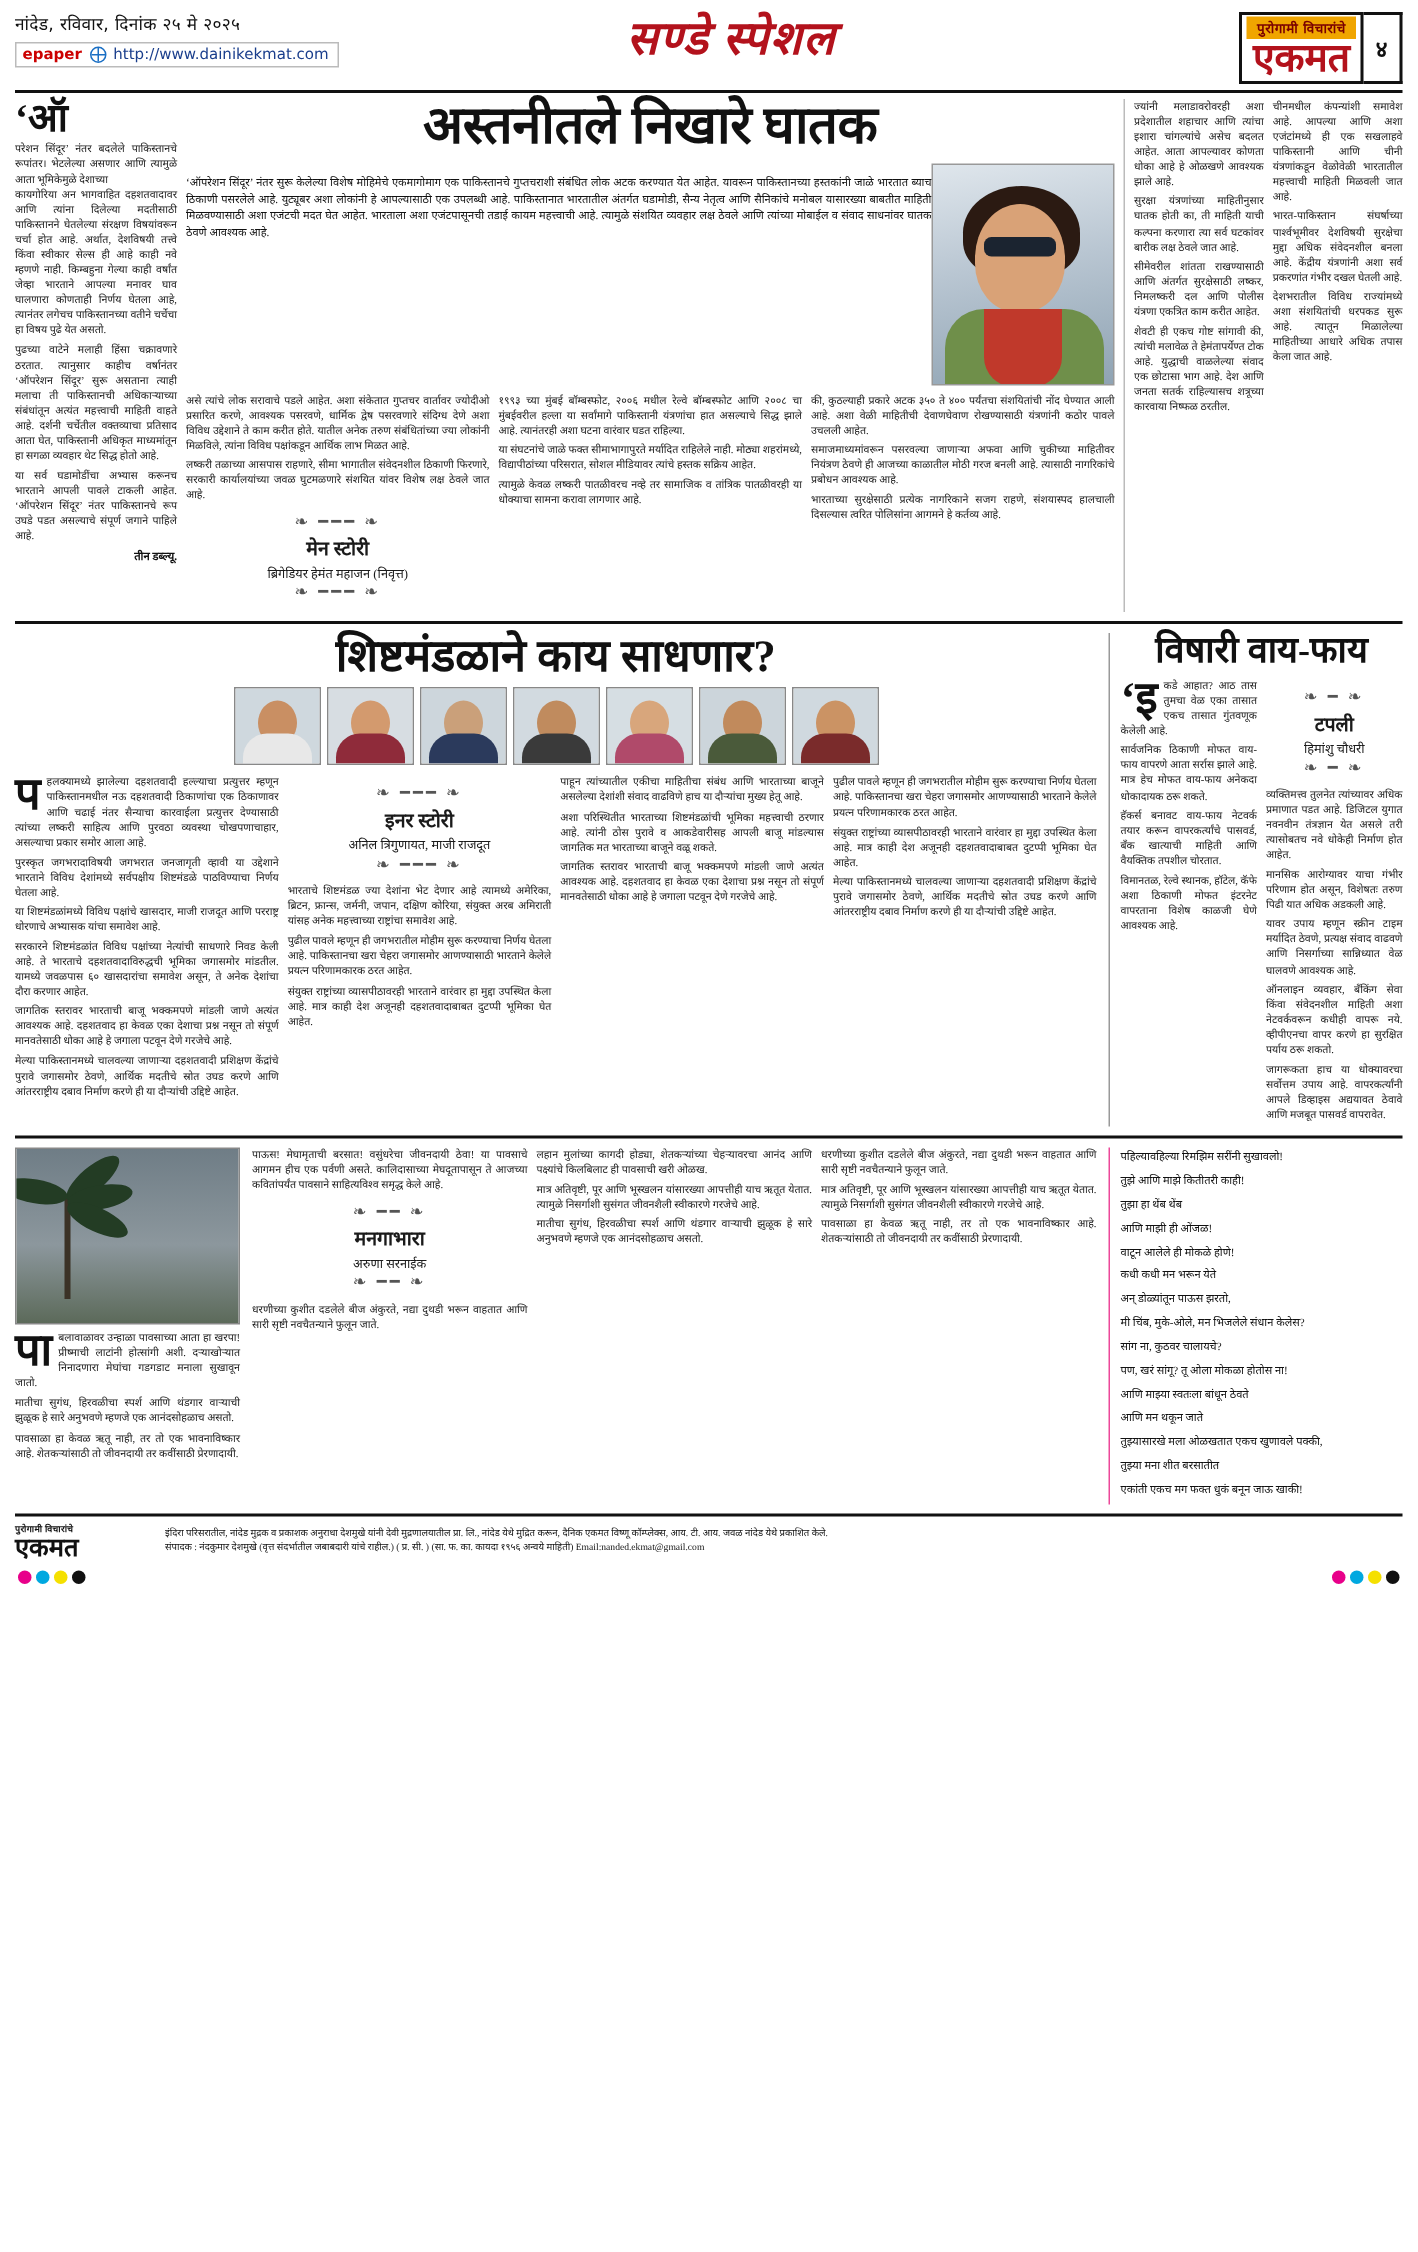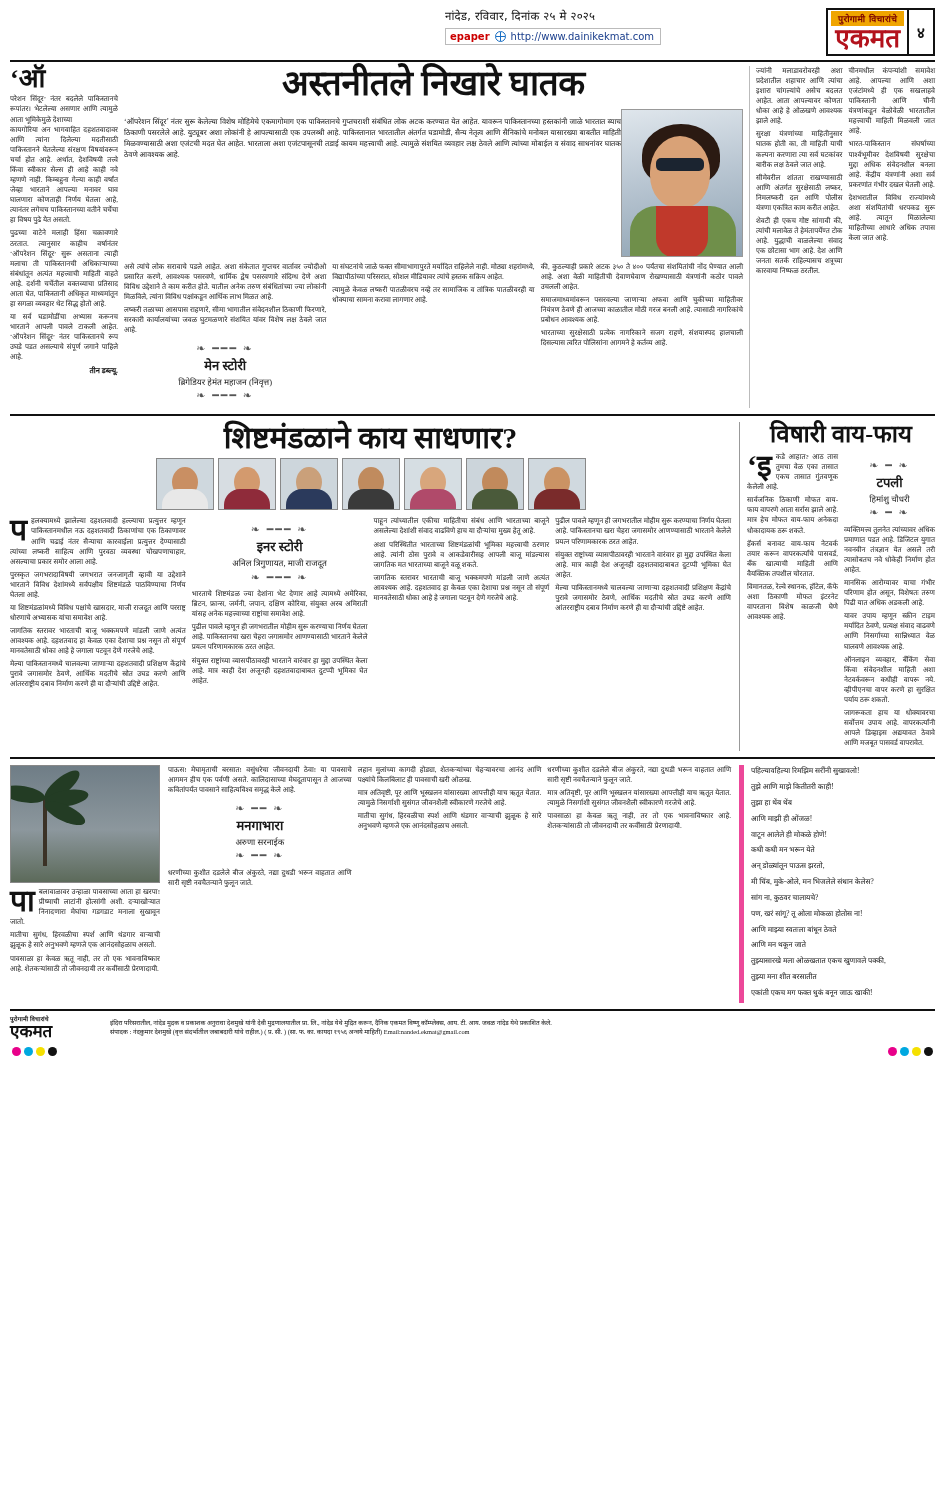"नांदेड, रविवार, दिनांक २५ मे" .masthead { justify-content: flex-end -> center }
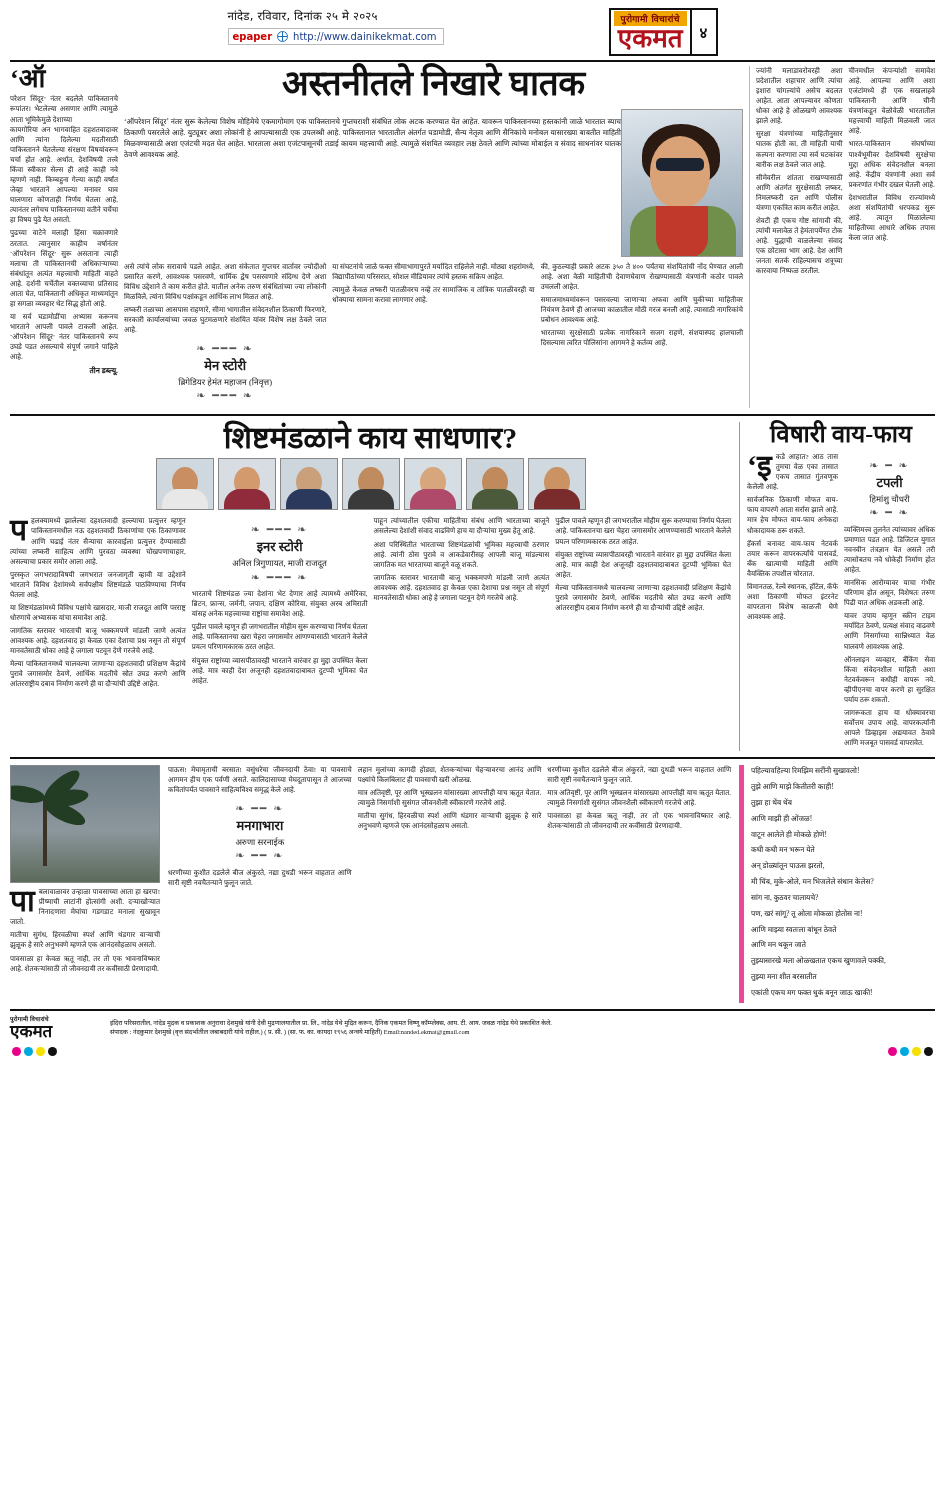"सण्डे स्पेशल" div.mh-center { html: none -> <div> <div>सण्डे स्पेशल</div> </div> }
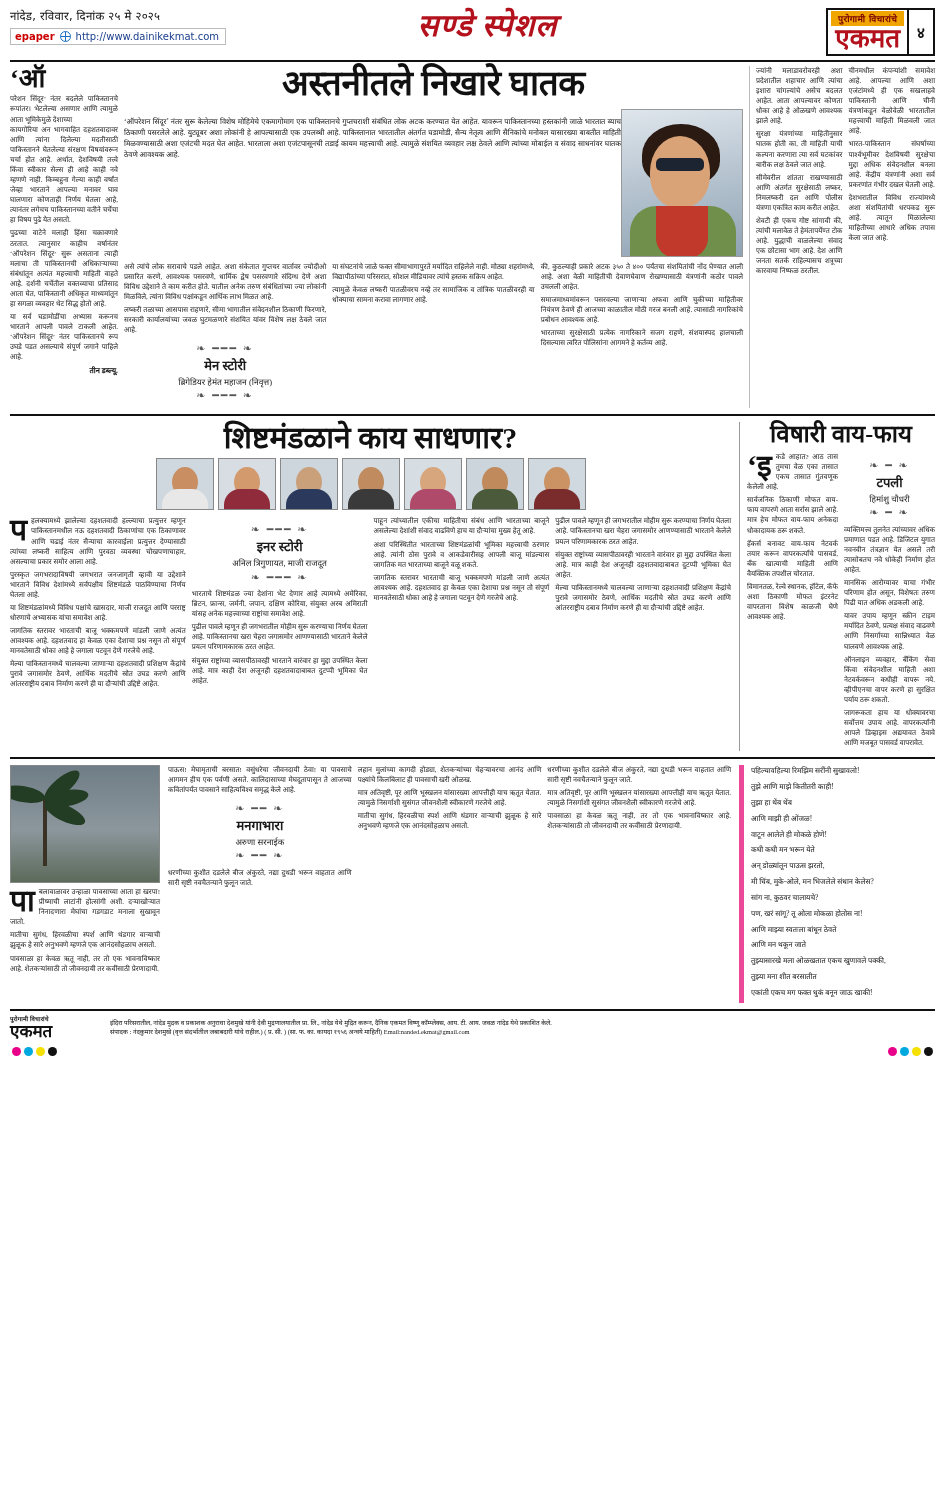"१९९३ च्या मुंबई बॉम्बस्फोट, २००६" p { html: none -> <p>१९९३ च्या मुंबई बॉम्बस्फोट, २००६ मधील रेल्वे बॉम्बस्फोट आणि २००८ चा मुंबईवरील हल्ला या सर्वांमागे पाकिस्तानी यंत्रणांचा हात असल्याचे सिद्ध झाले आहे. त्यानंतरही अशा घटना वारंवार घडत राहिल्या.</p> }
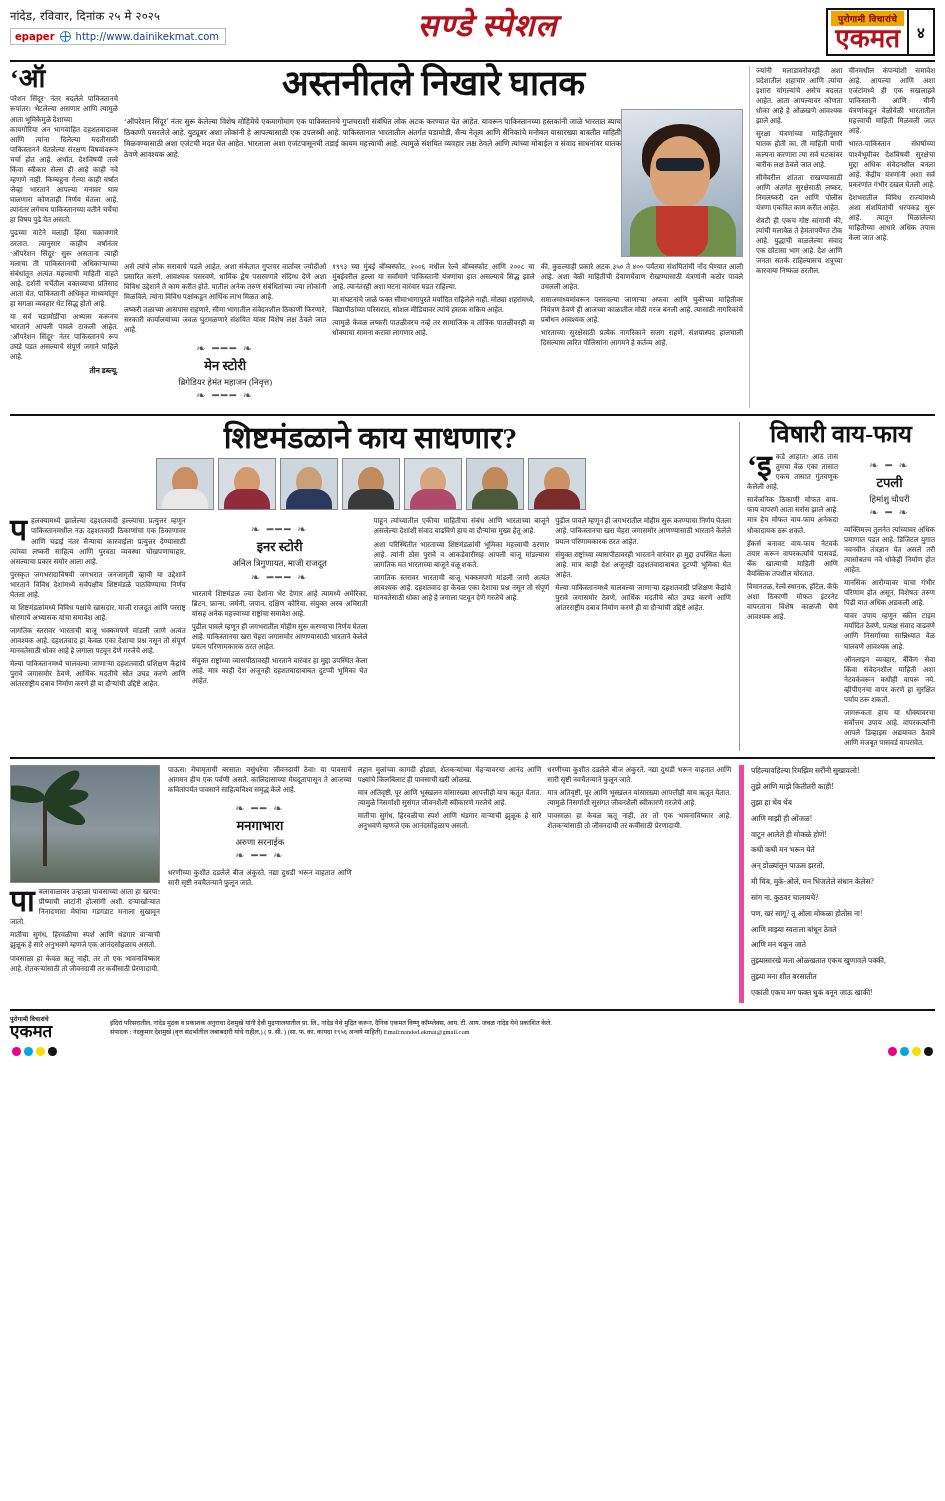"सरकारने शिष्टमंडळांत विविध पक्षांच्या" p { html: none -> <p>सरकारने शिष्टमंडळांत विविध पक्षांच्या नेत्यांची साधणारे निवड केली आहे. ते भारताचे दहशतवादाविरुद्धची भूमिका जगासमोर मांडतील. यामध्ये जवळपास ६० खासदारांचा समावेश असून, ते अनेक देशांचा दौरा करणार आहेत.</p> }
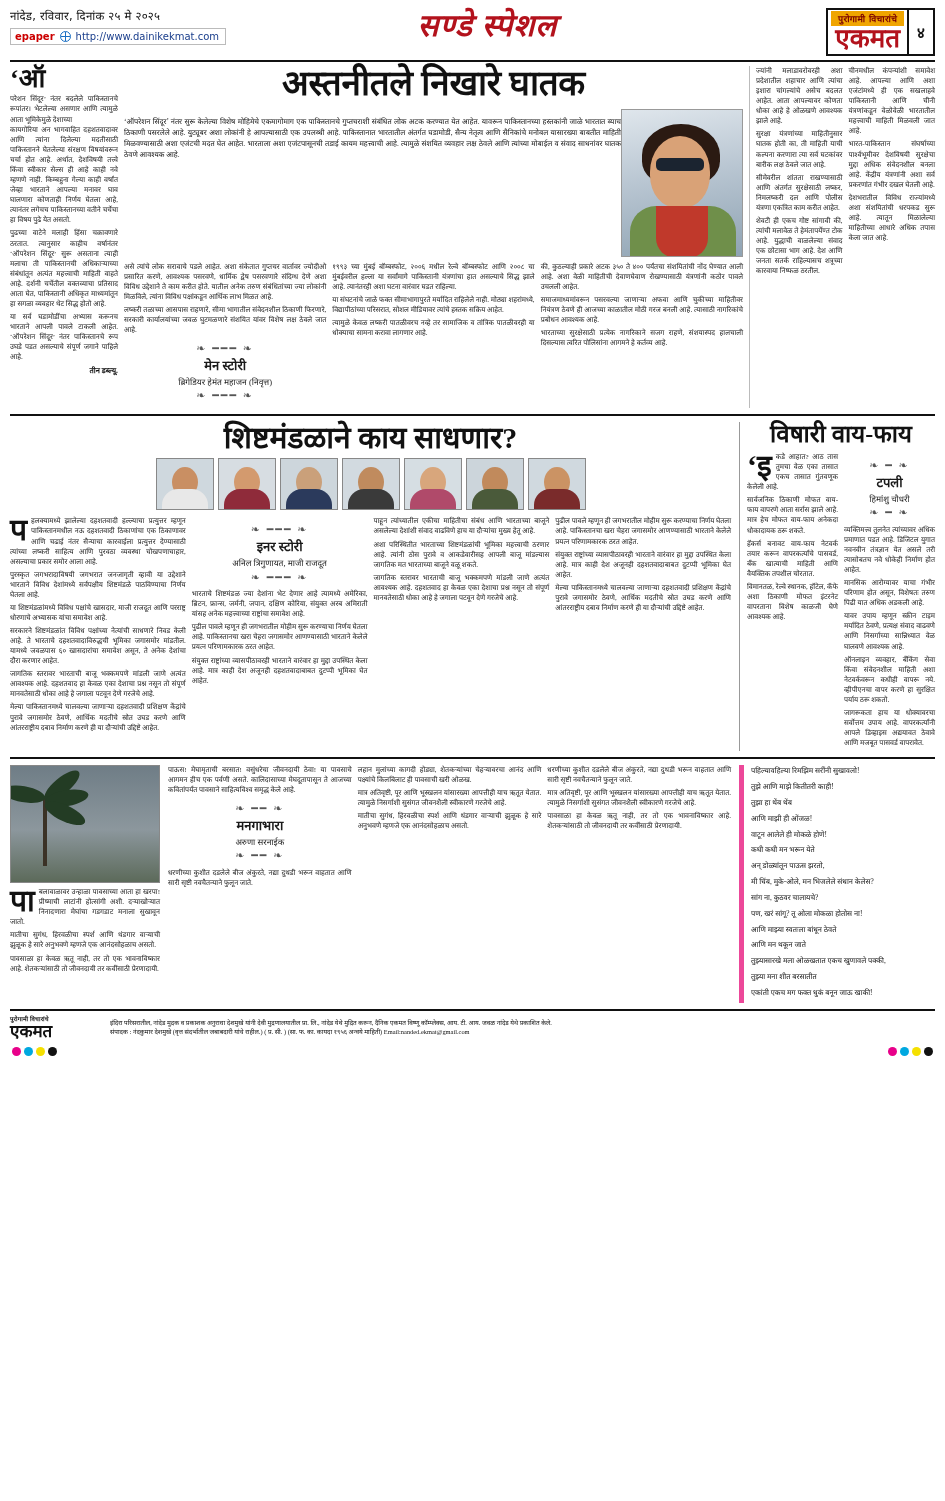"पहिल्यावहिल्या रिमझिम सरींनी सुखावलो!" .s3-right { border-left: 5px solid #ec4899 -> 1px solid #ec4899 }
